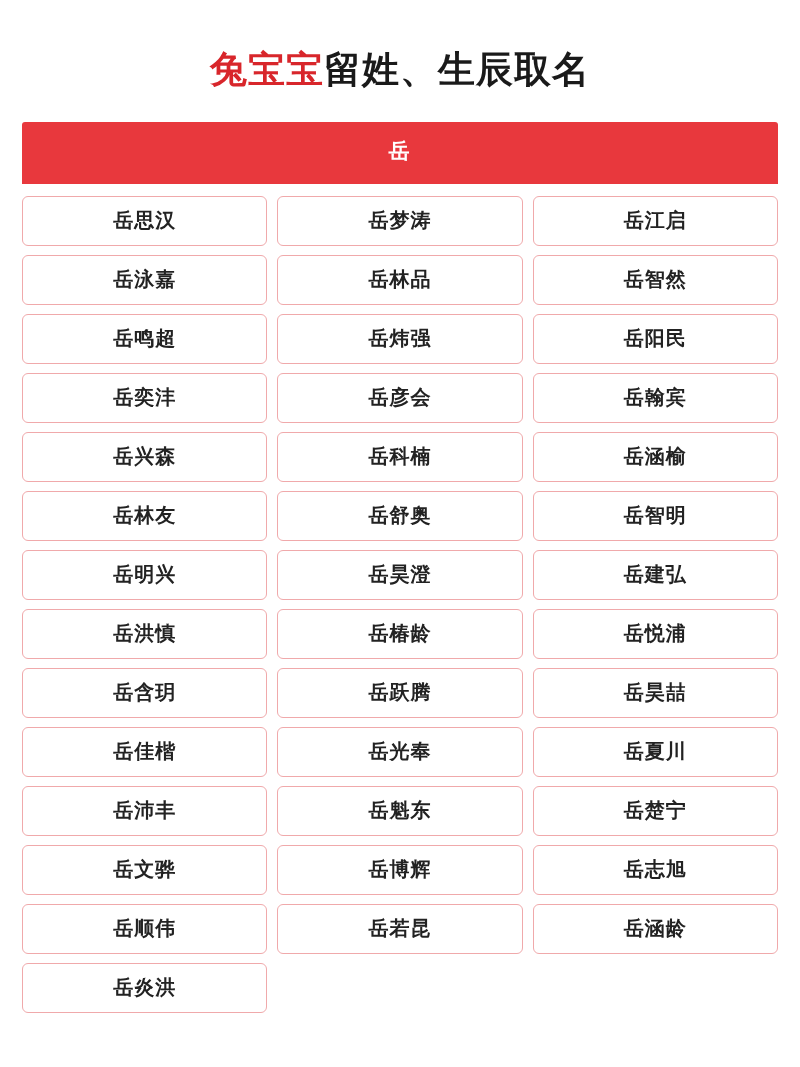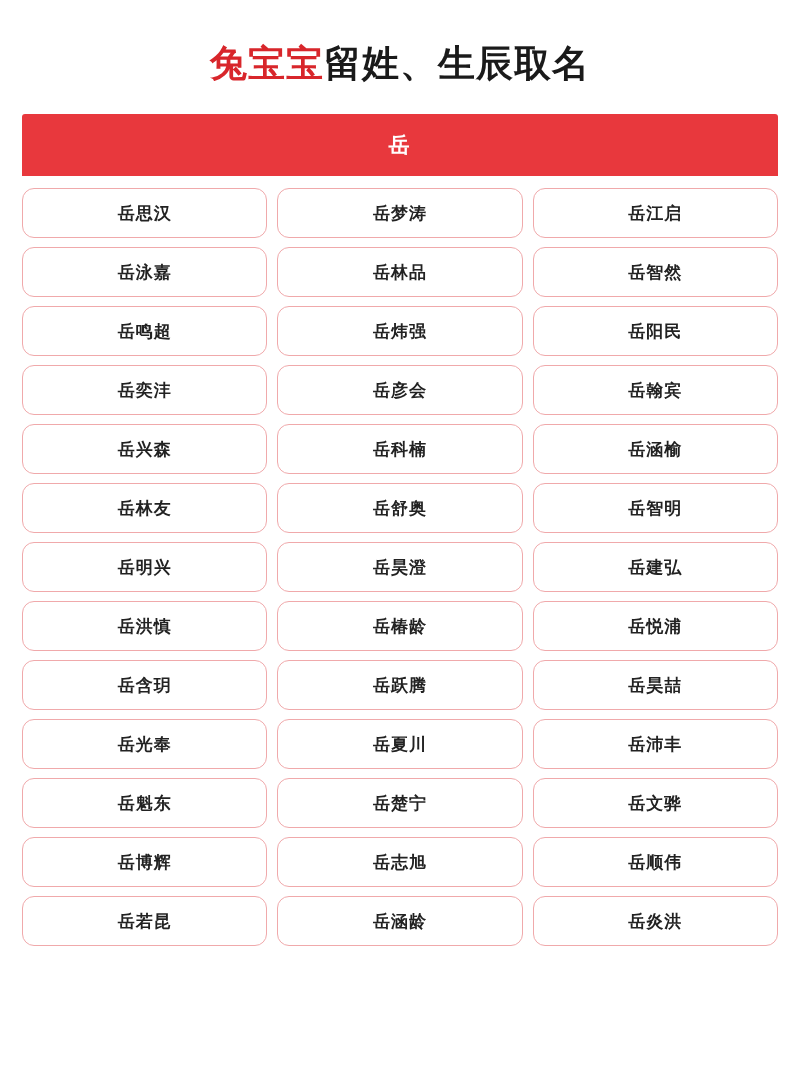"兔宝宝留姓、生辰取名" .page { font-family: none -> Liberation Mono, monospace; padding: 8px 22px -> 16px 22px }
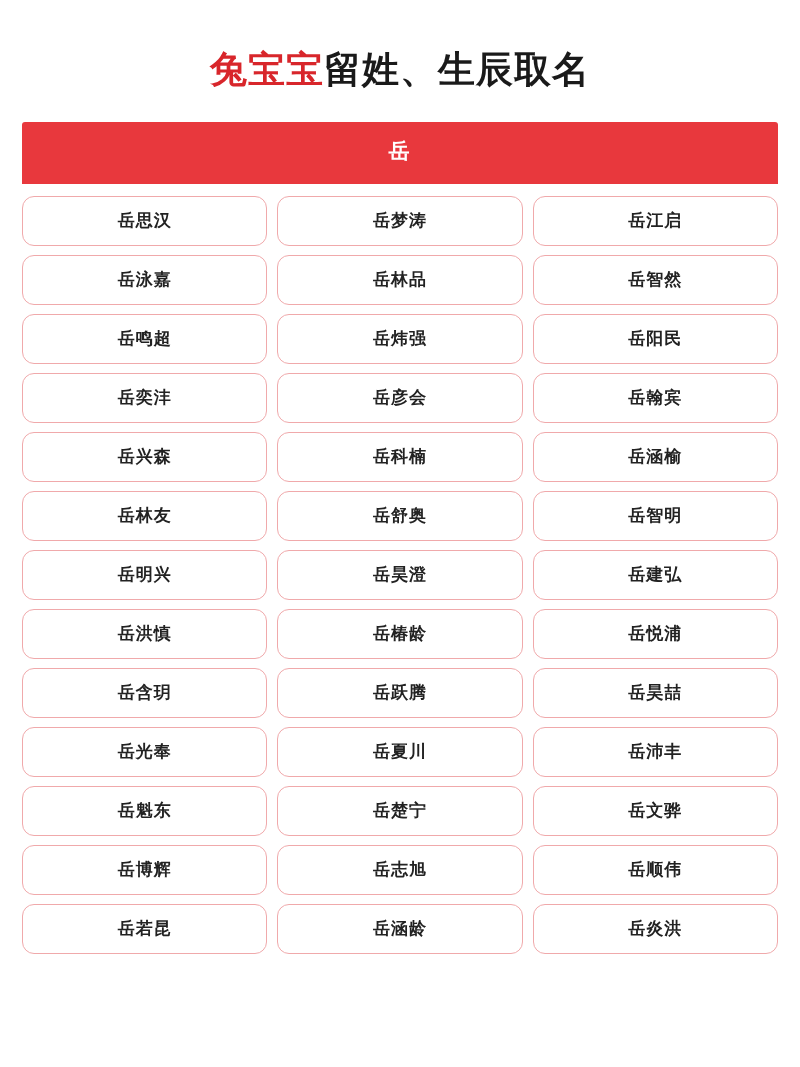"岳思汉" .name-cell { border-radius: 12px -> 6px; font-size: 17px -> 20px }
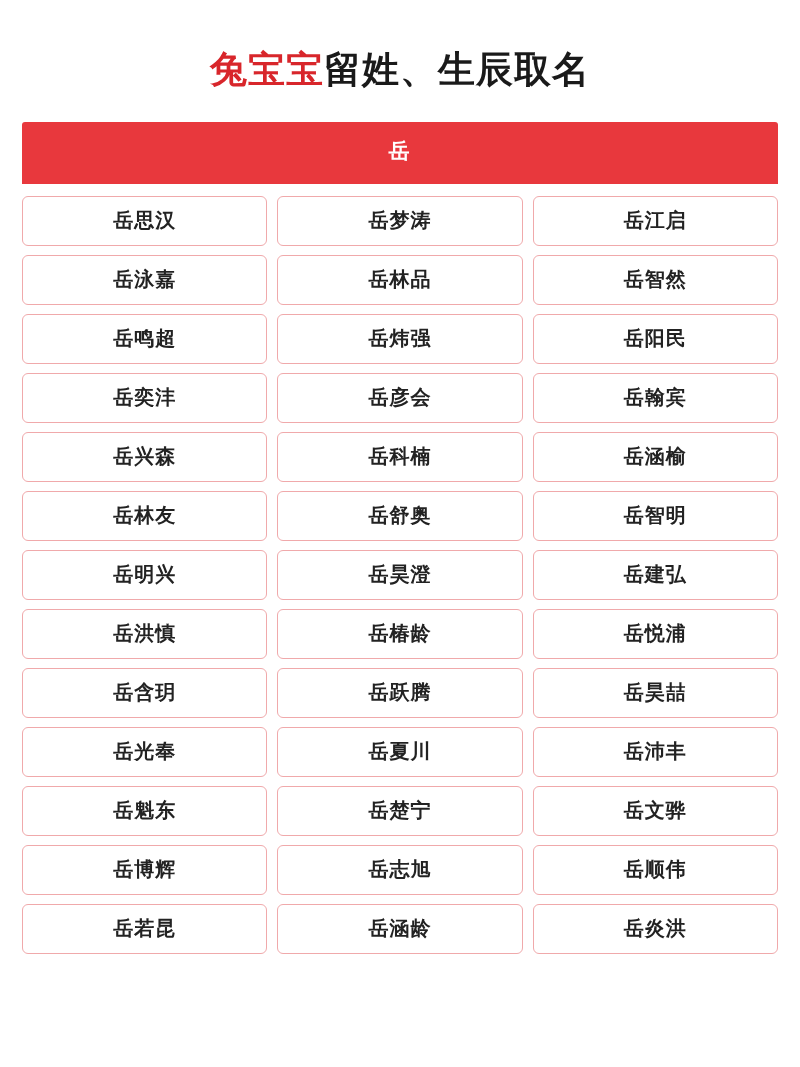"岳佳楷" div.name-cell { html: none -> <div>岳佳楷</div> }
